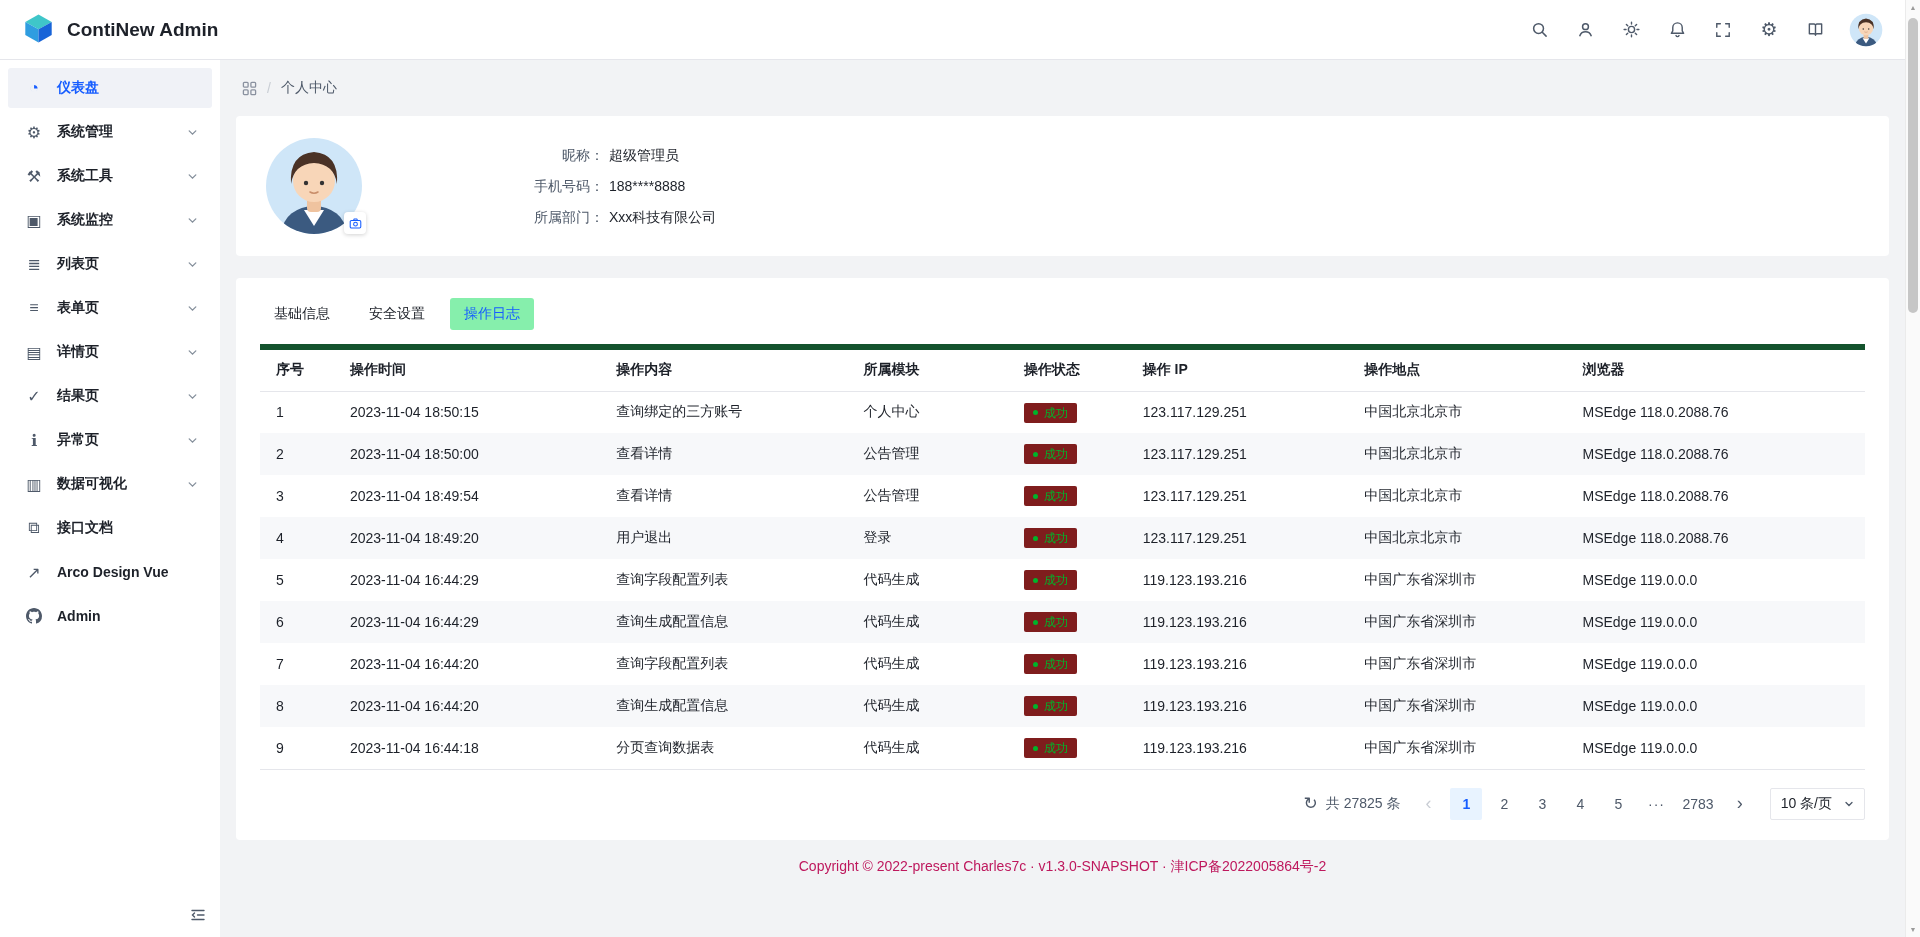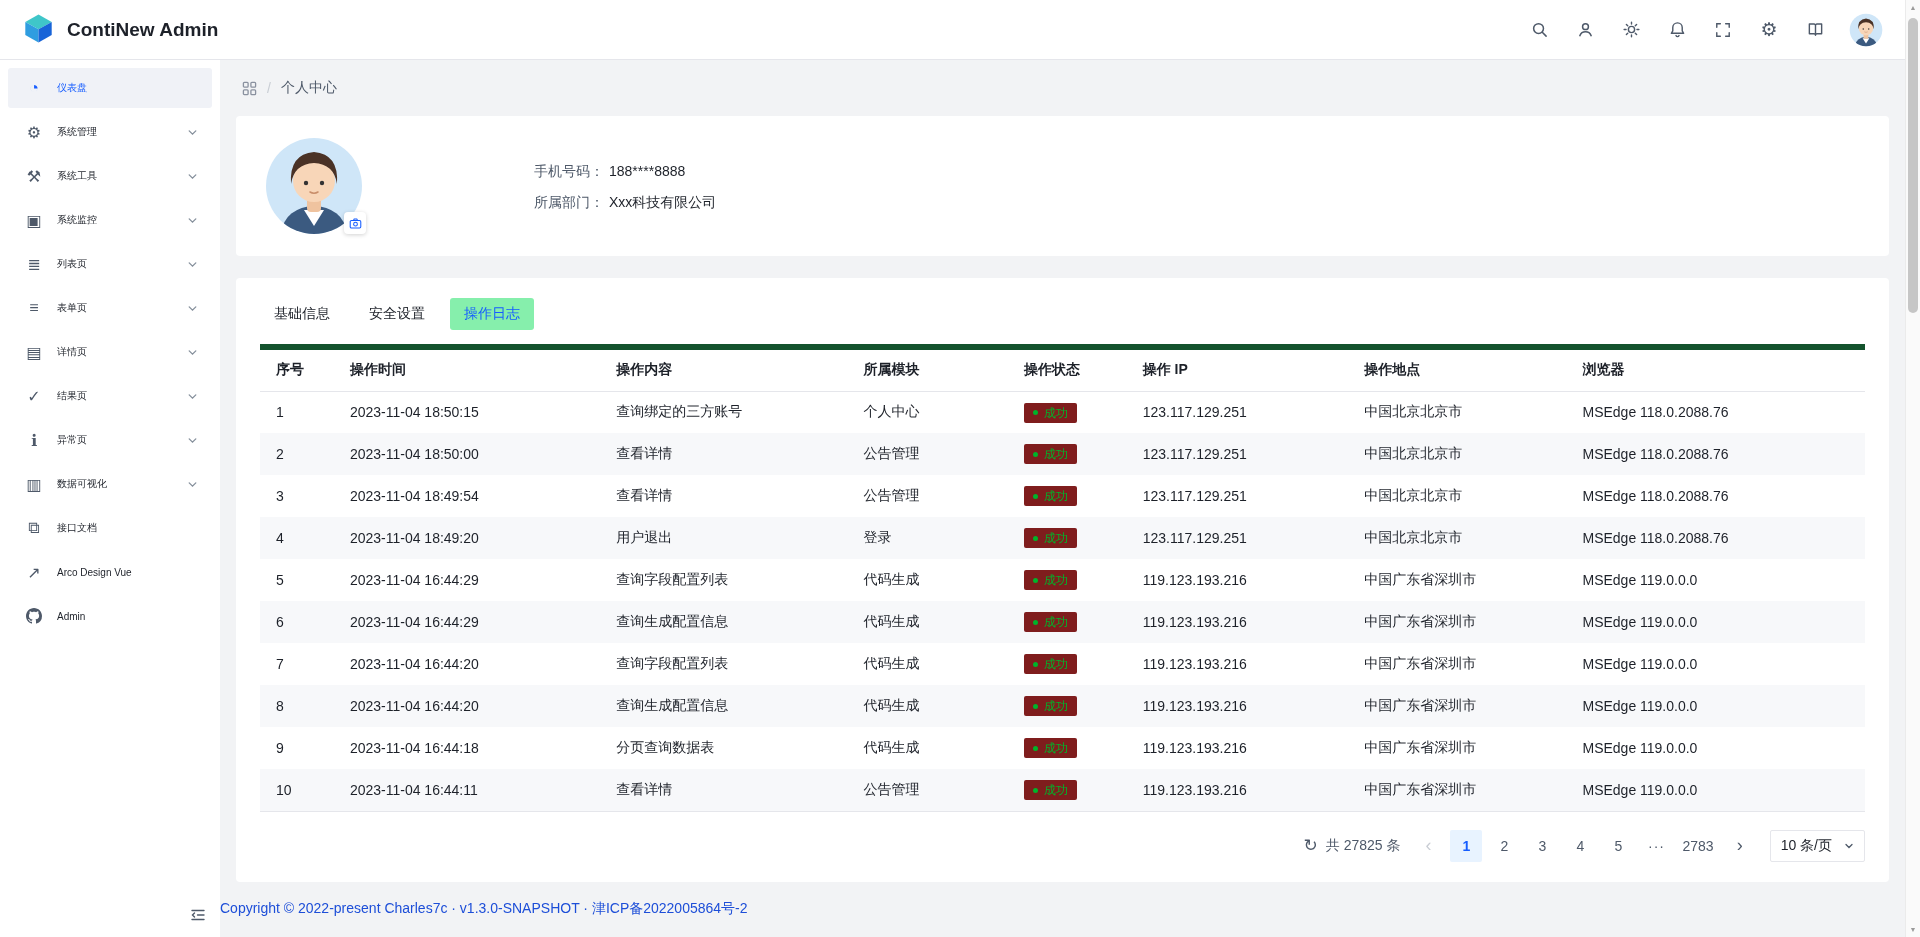"仪表盘" .si-label { font-size: 10px -> 14px; font-weight: none -> bold }
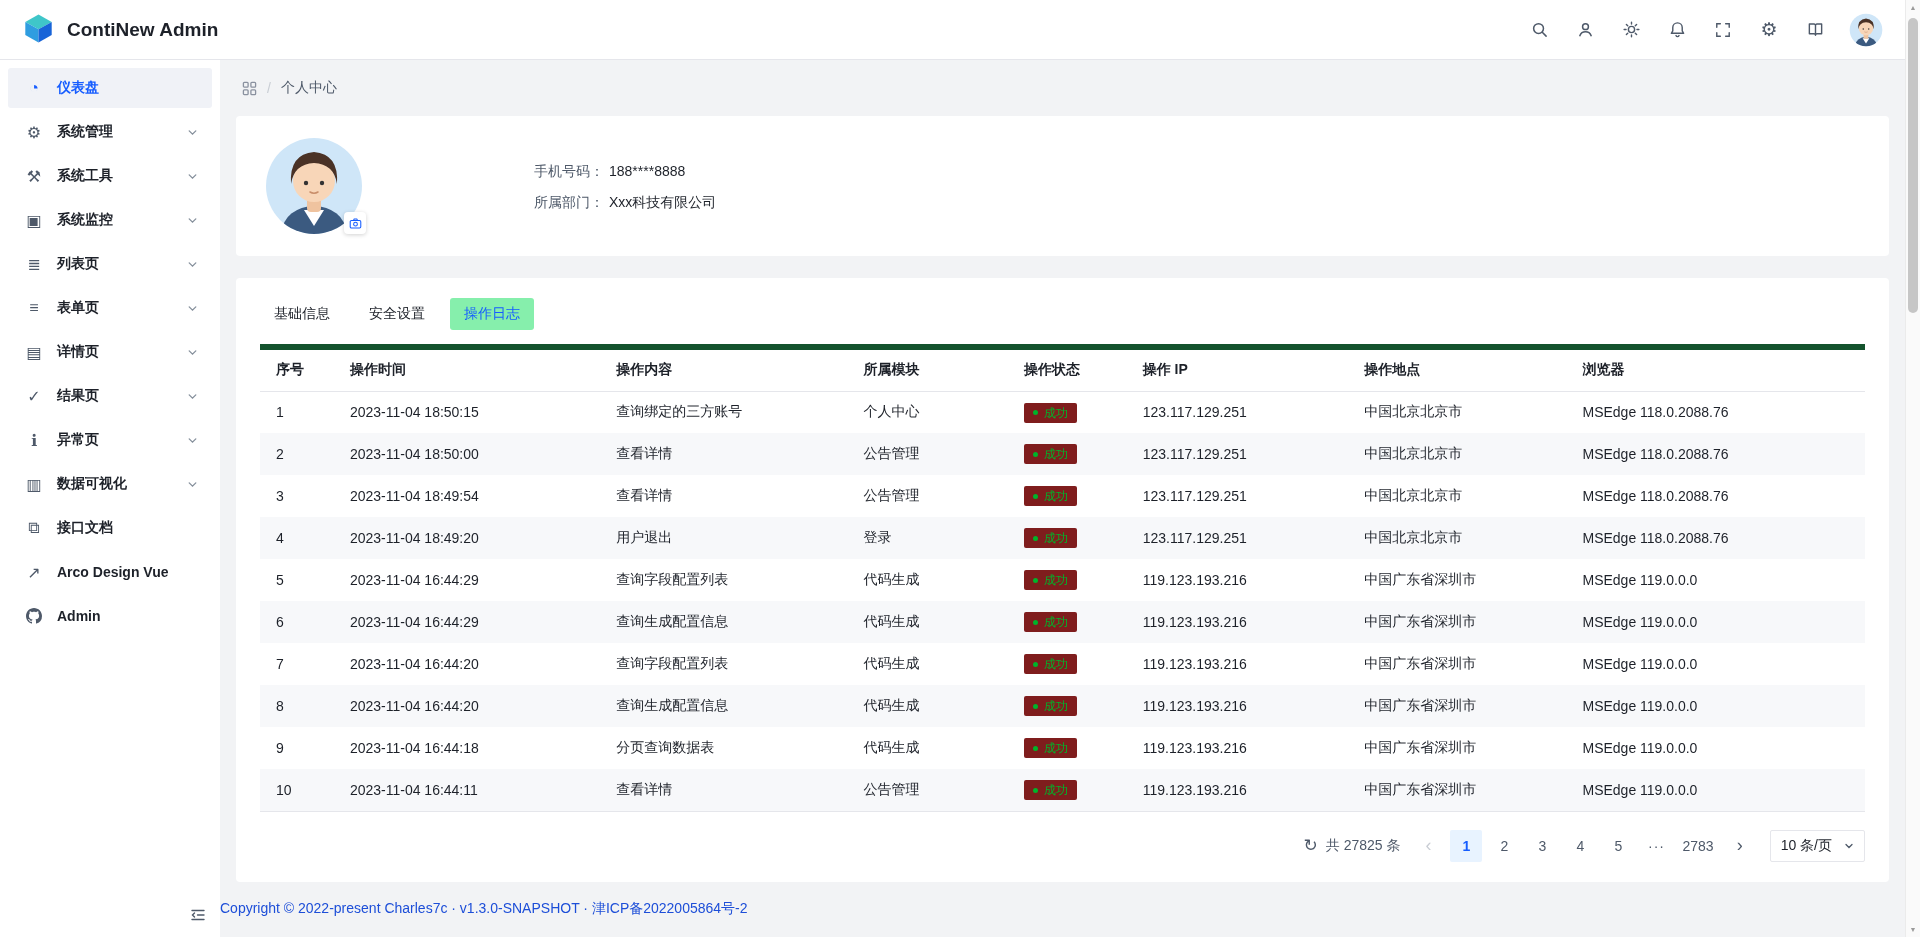"昵称：" div.p-row { html: none -> <div> <span>昵称：</span> <span>超级管理员</span> </div> }
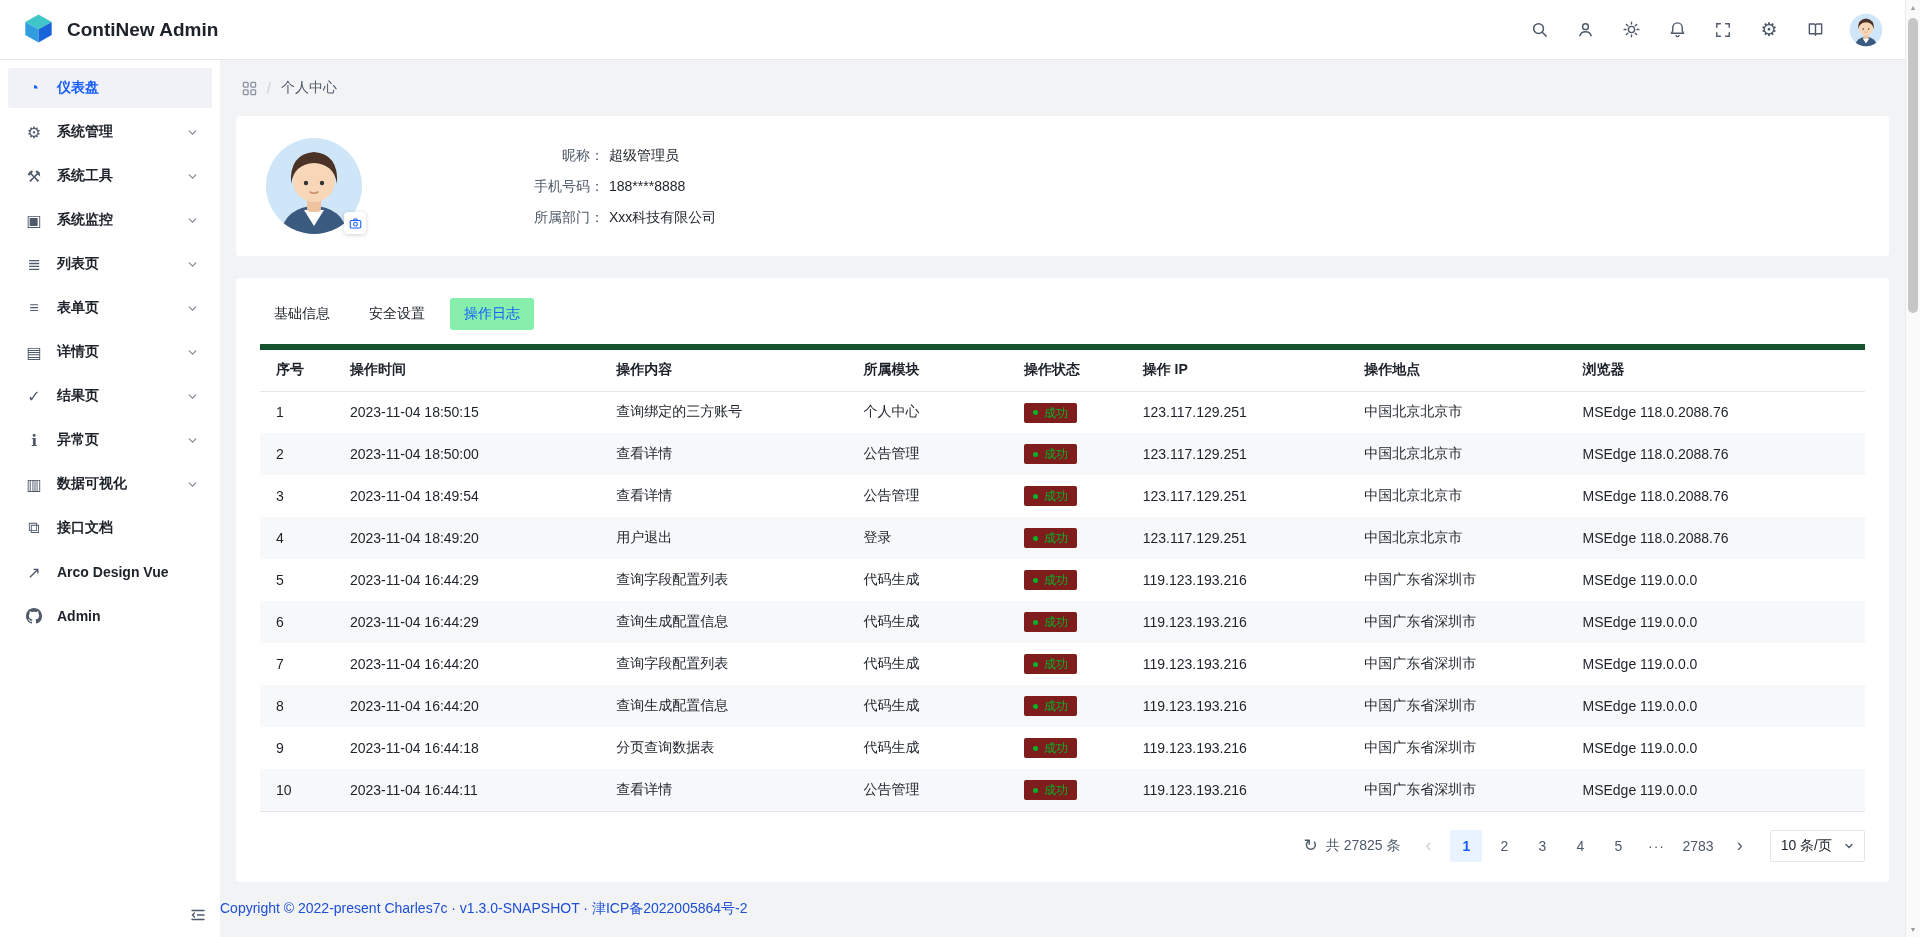"10" tr { html: <tr> <td>10</td> <td>2023-11-04 16:44:11</td> <td>查看详情</td> <td>公告管理</td> <td><span><span></span>成功</span></td> <td>119.123.193.216</td> <td>中国广东省深圳市</td> <td>MSEdge 119.0.0.0</td> </tr> -> none }
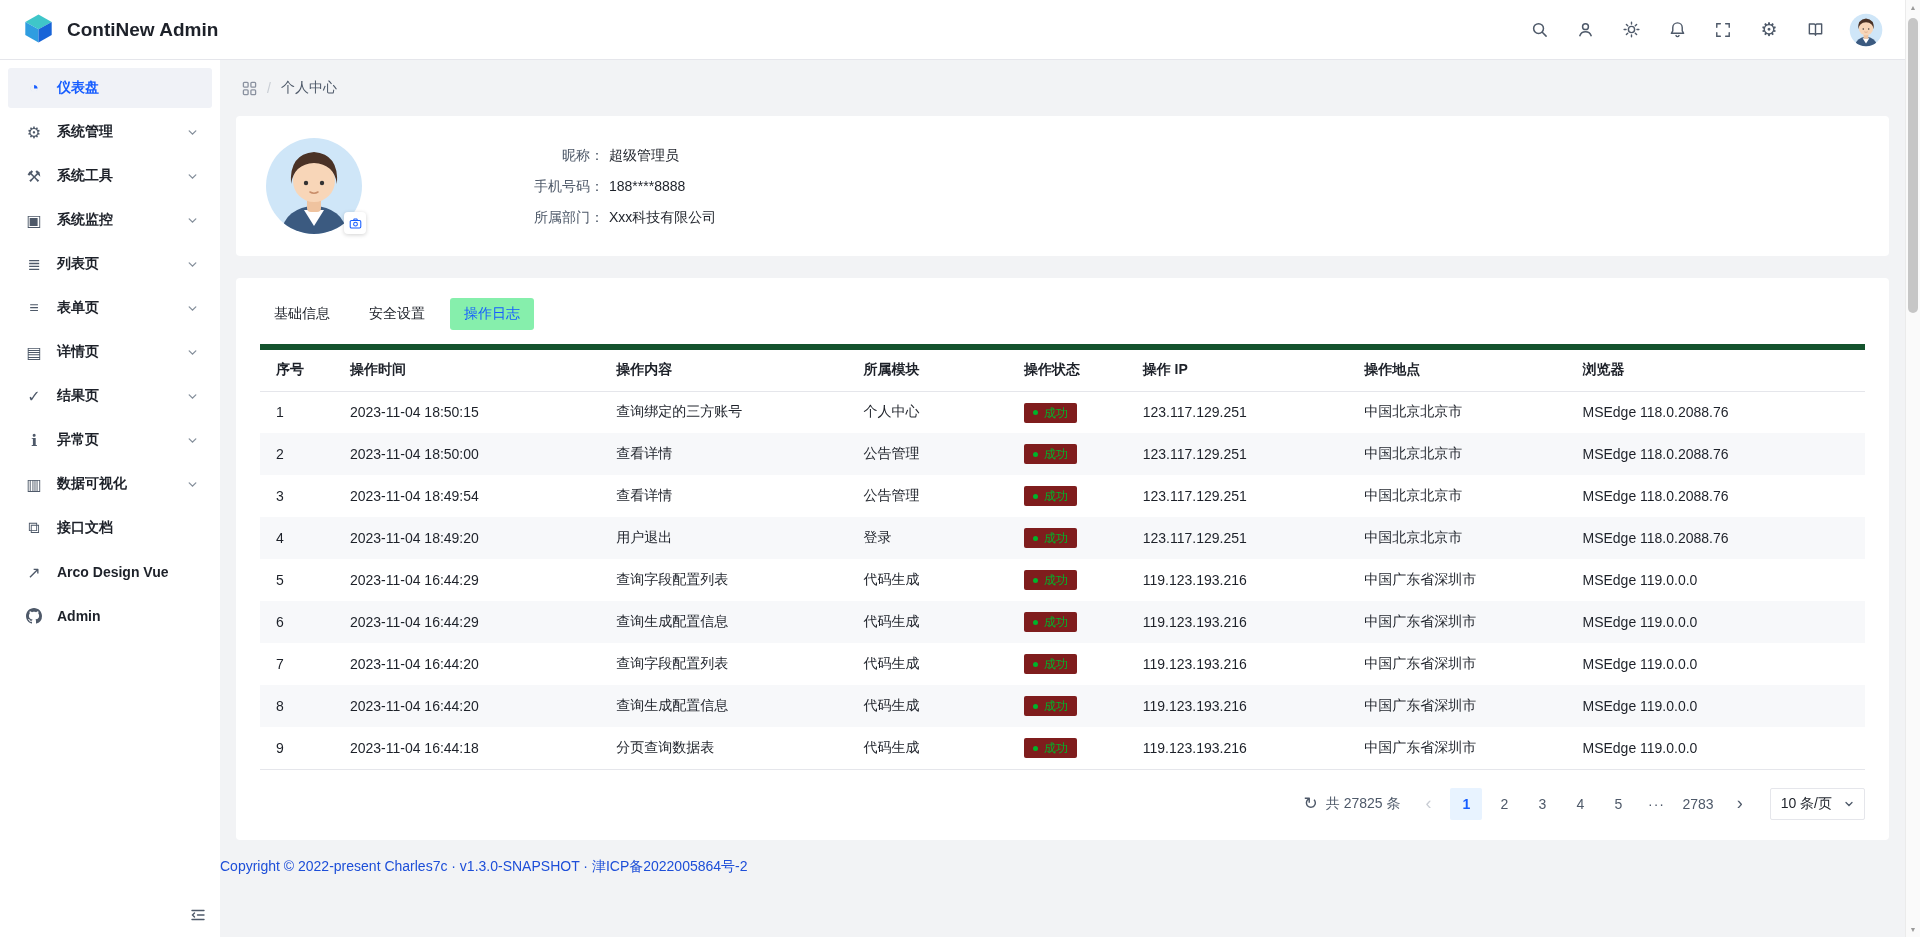"Copyright © 2022-present Charles7c ·" .footer { color: #1d4ed8 -> #be185d; text-align: left -> center }
